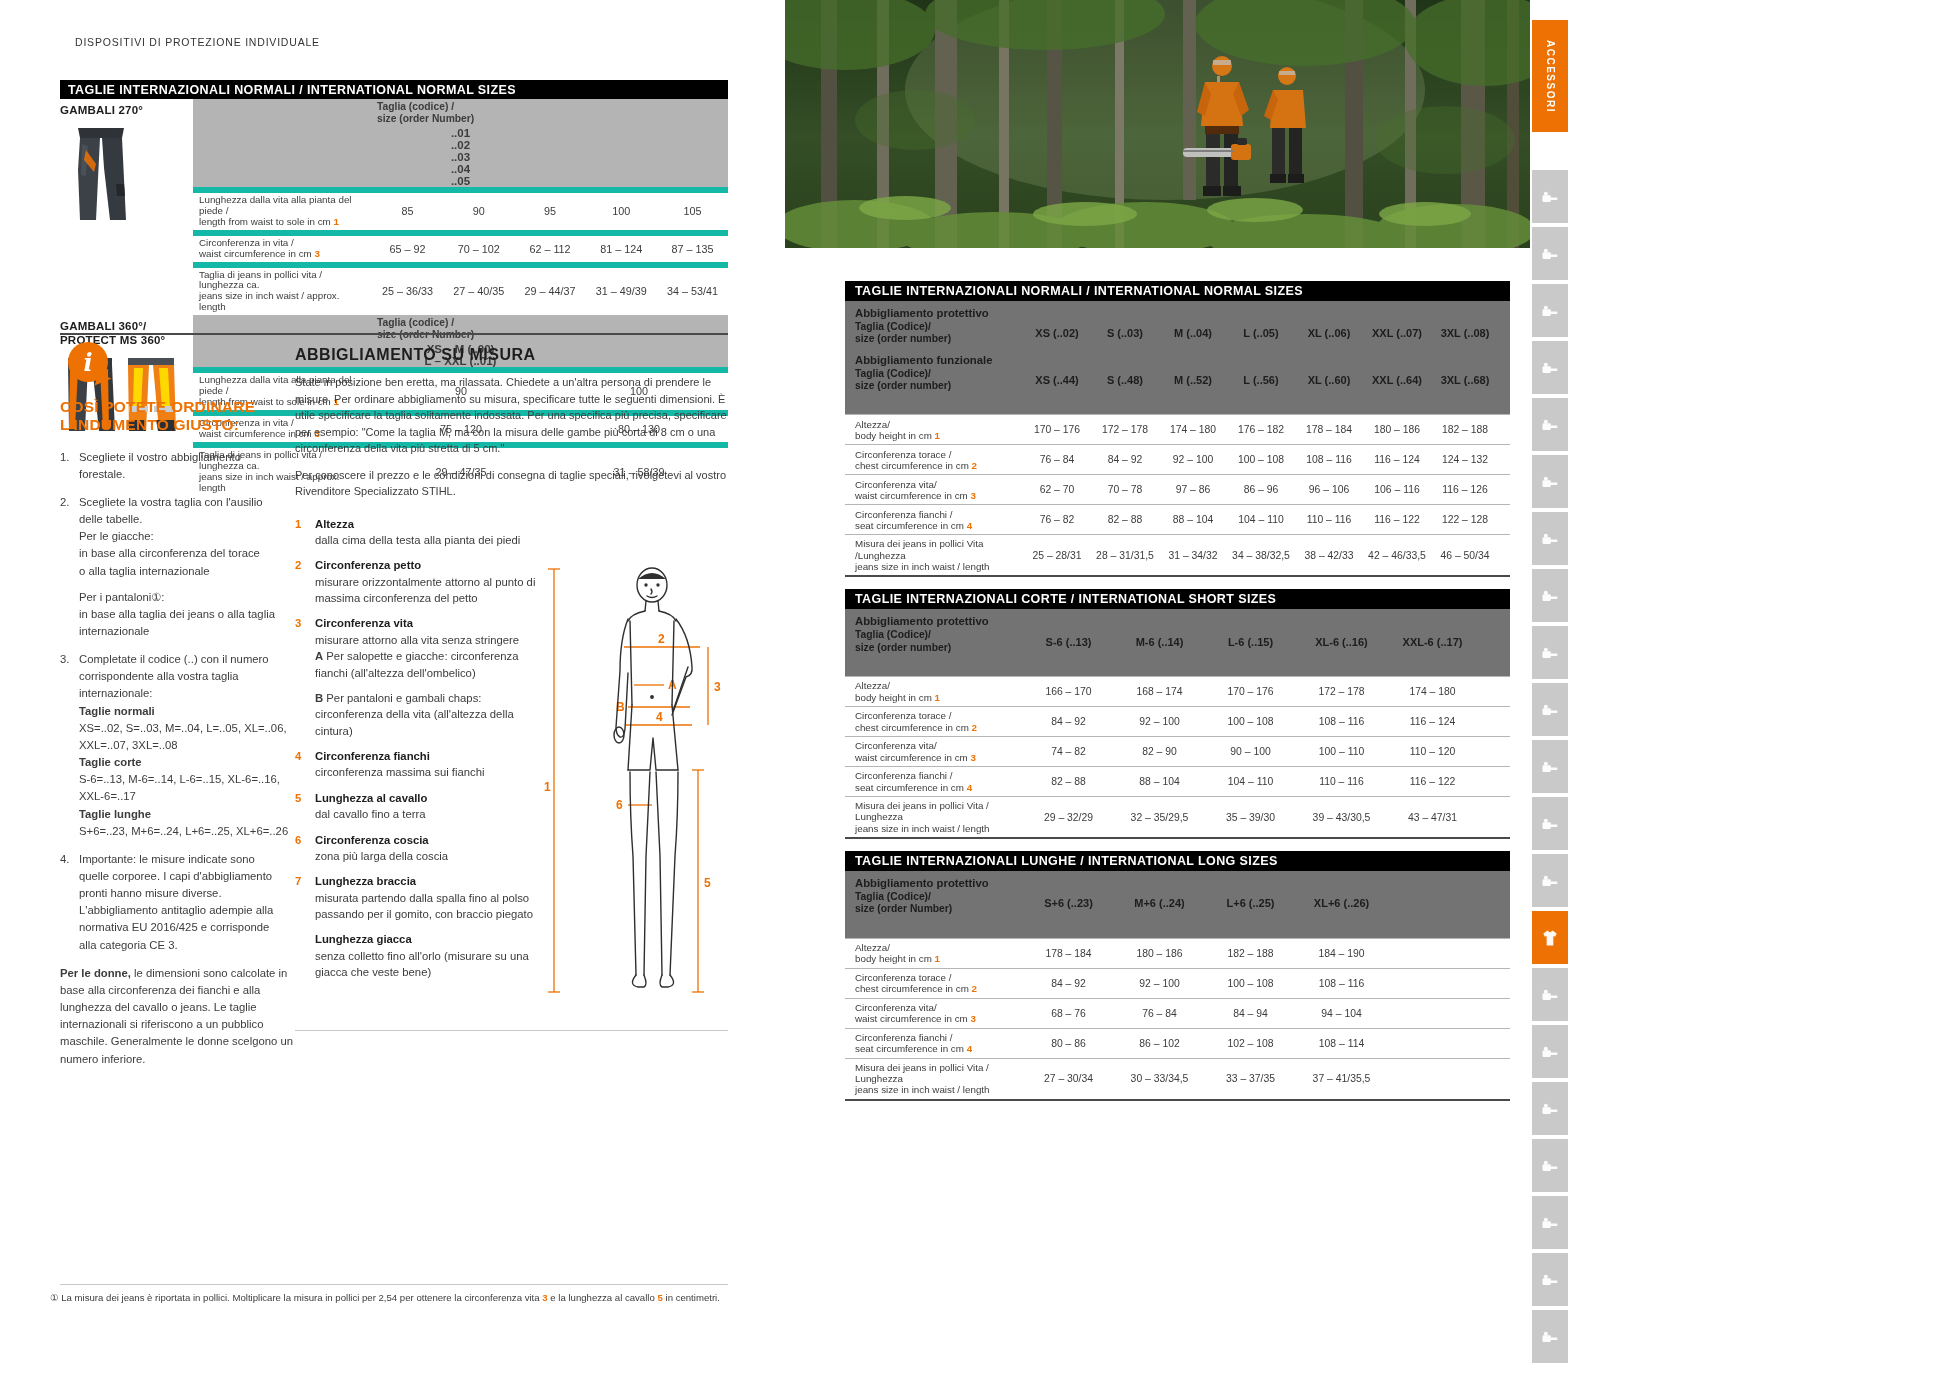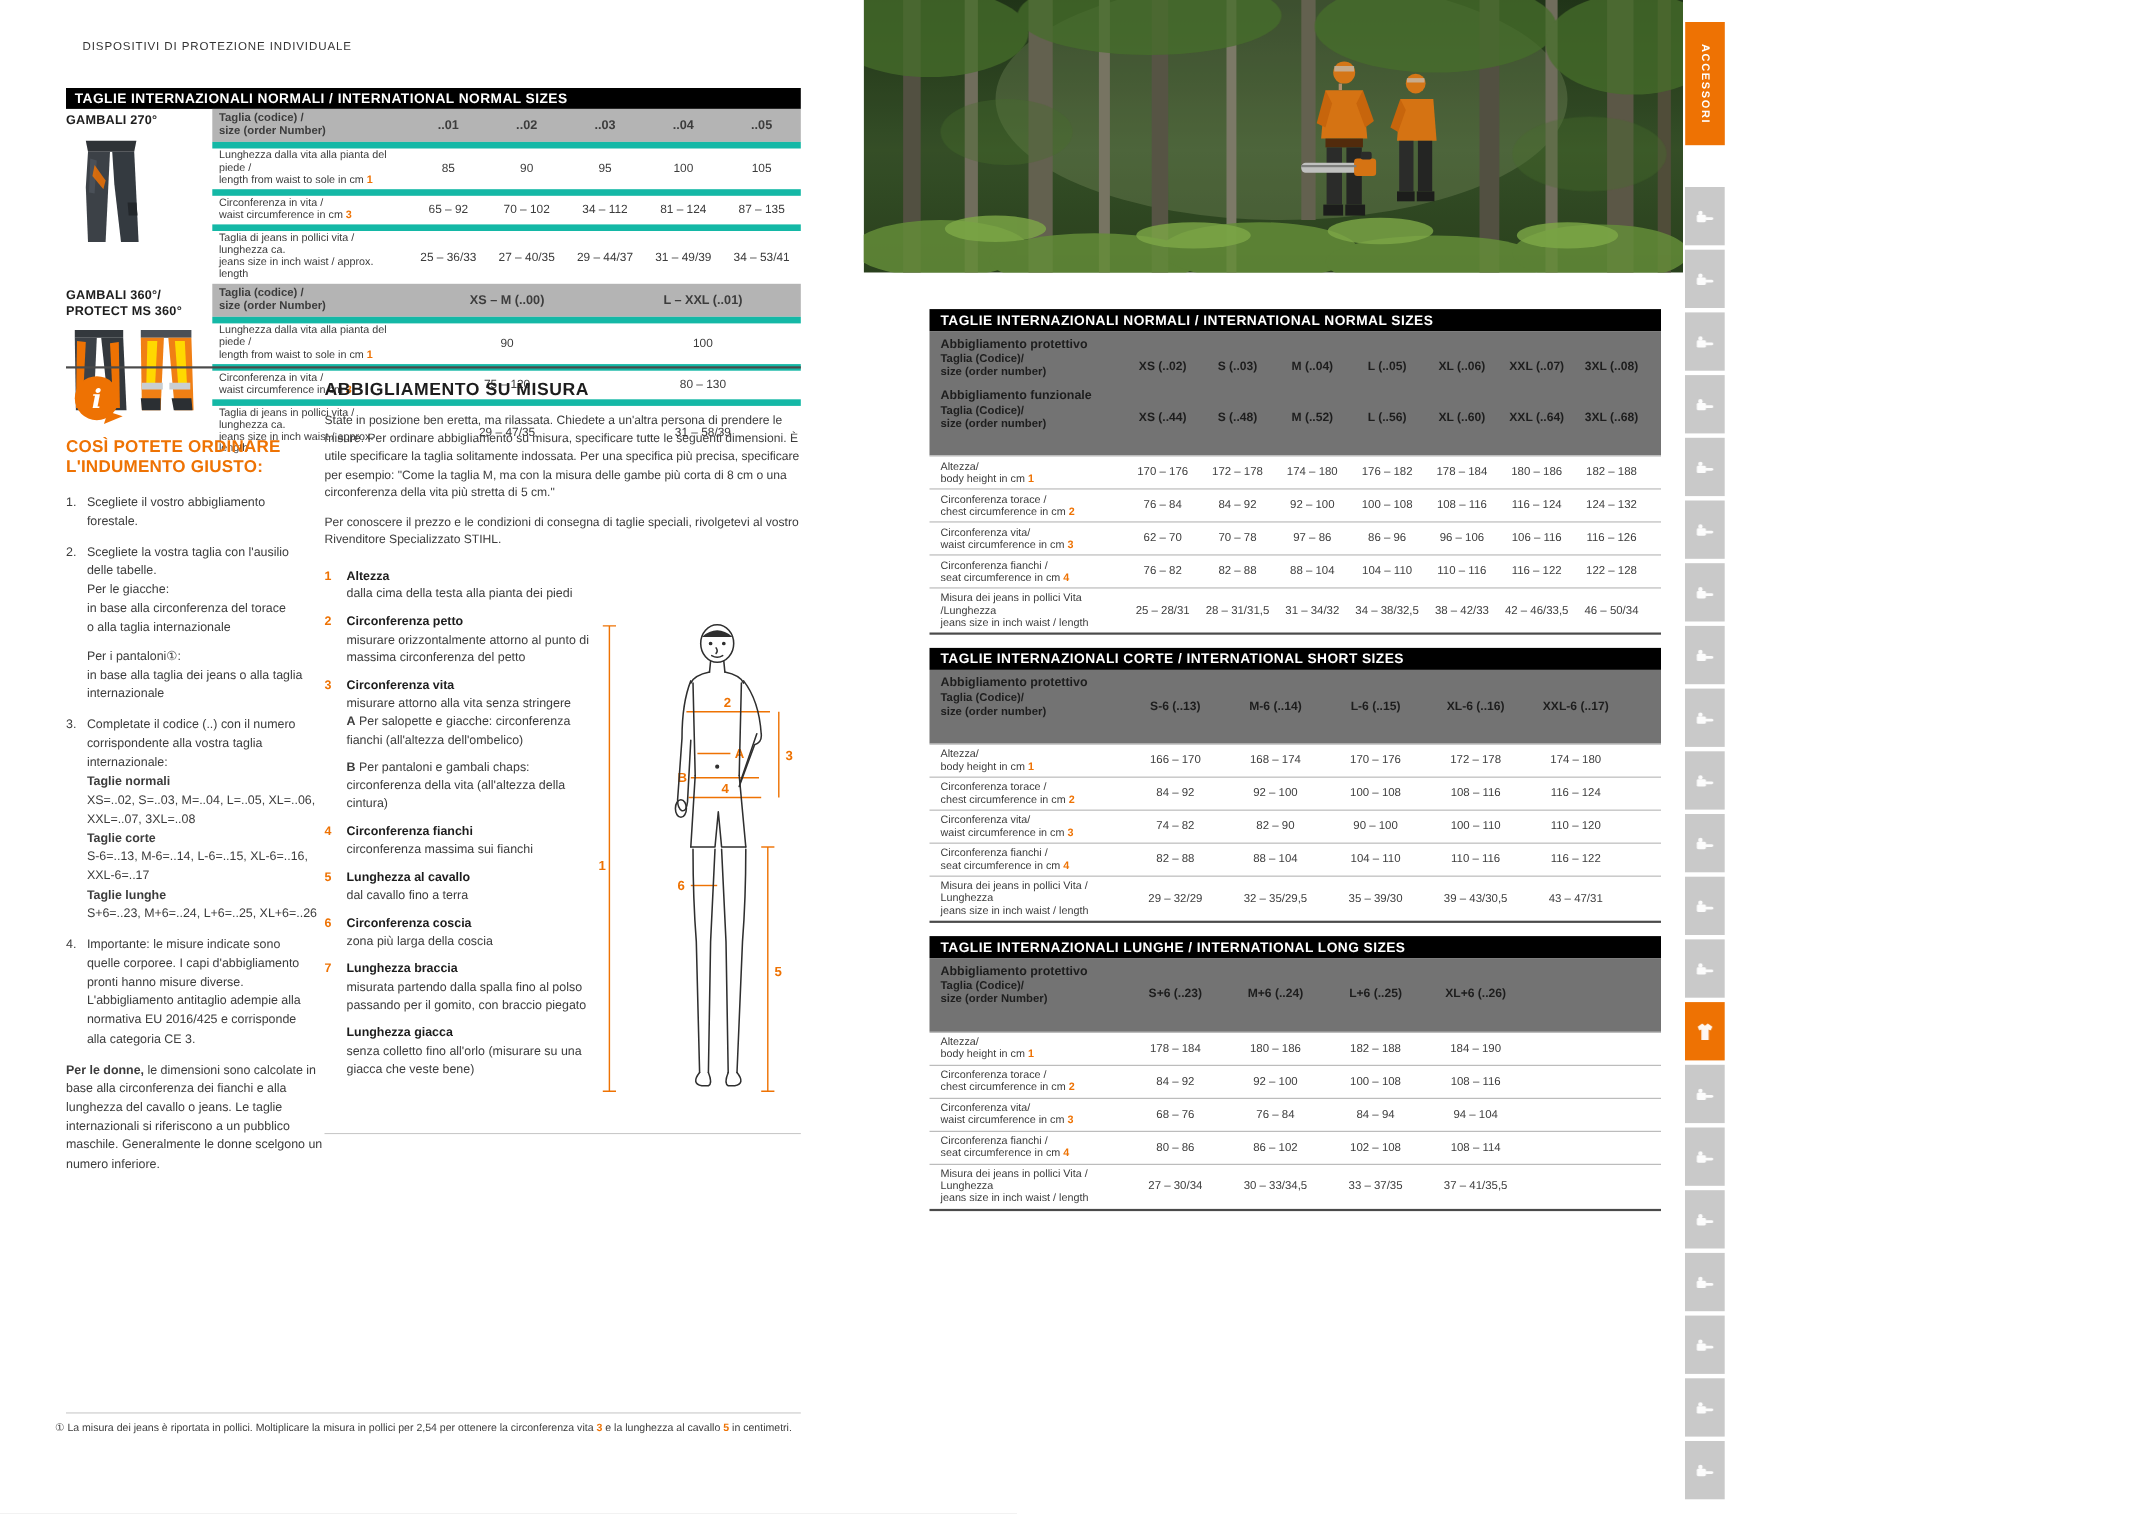"Taglia (codice) /" .lt-head { flex-direction: none -> column }
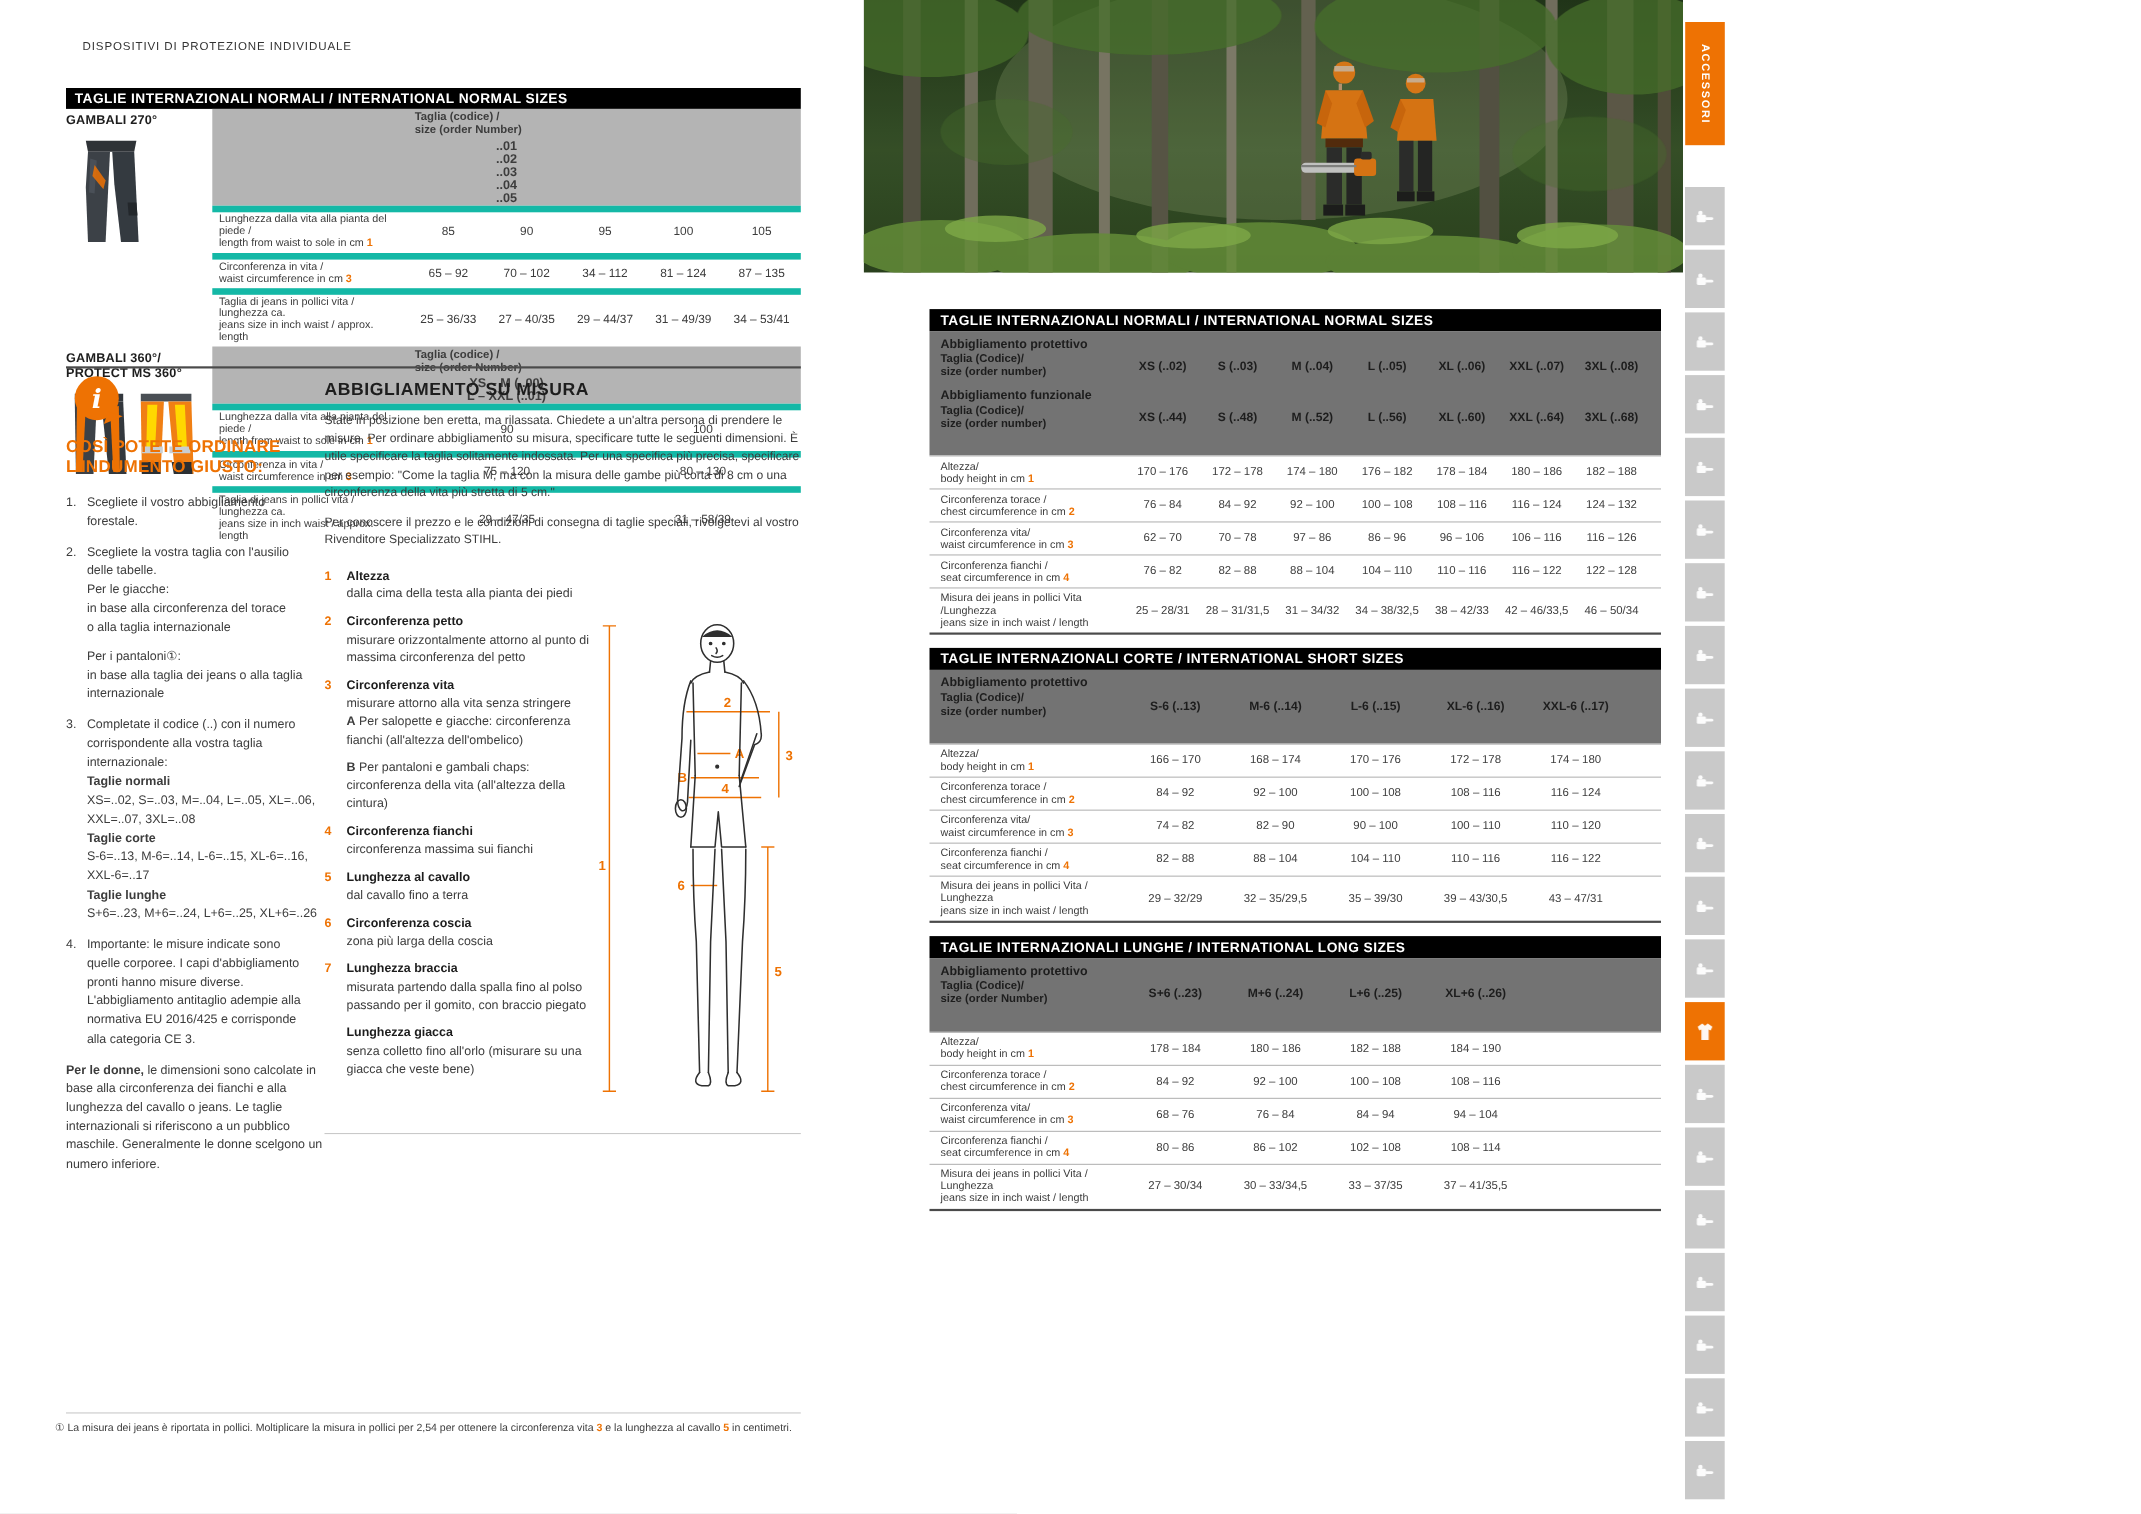"34 – 112" div.lt-cell { text: 34 -> 62 }
